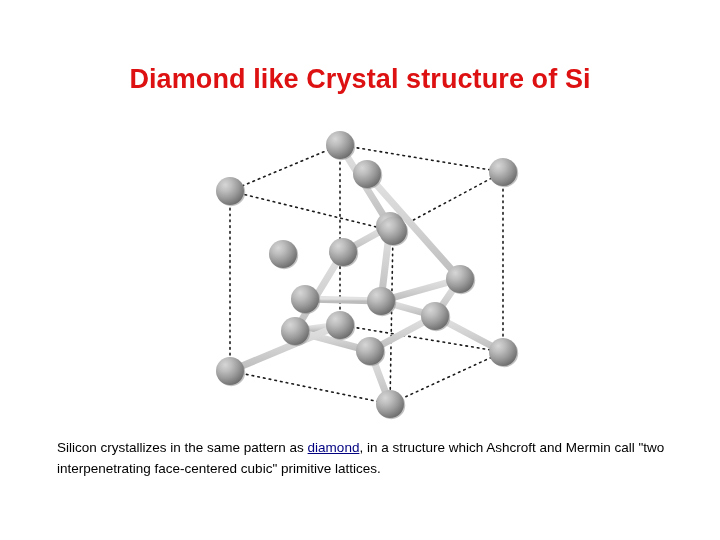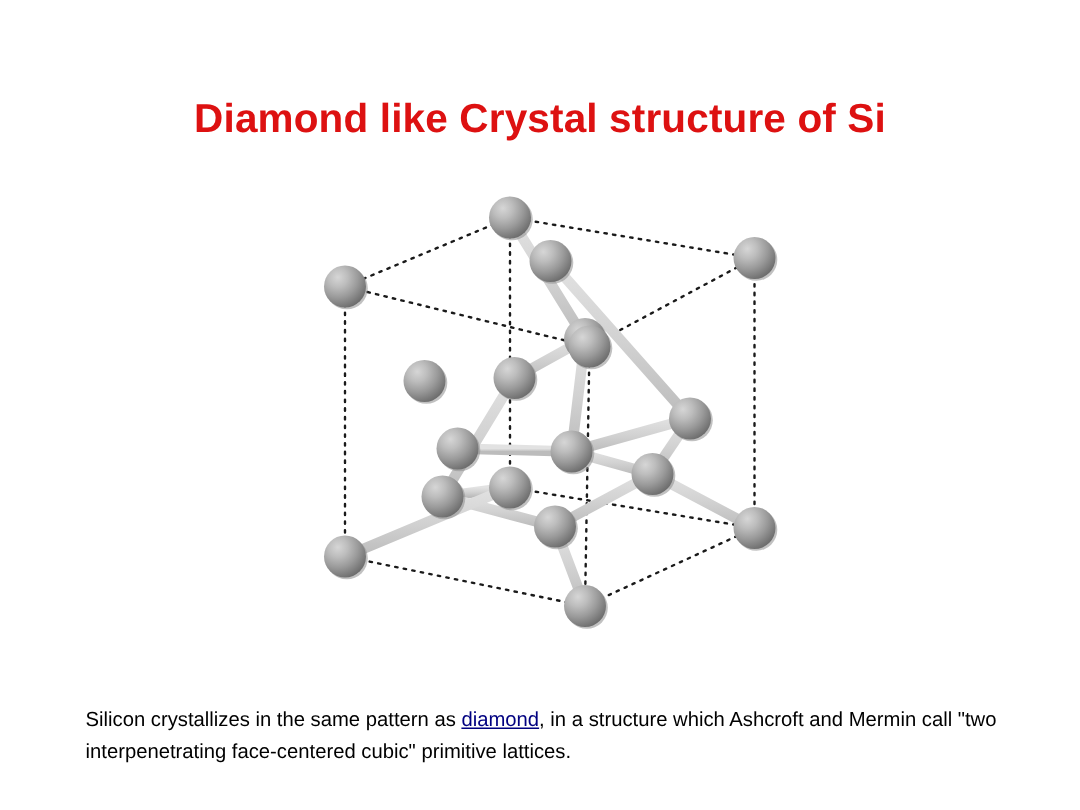"Silicon crystallizes in the same" #caption { top: 432px -> 400px }
